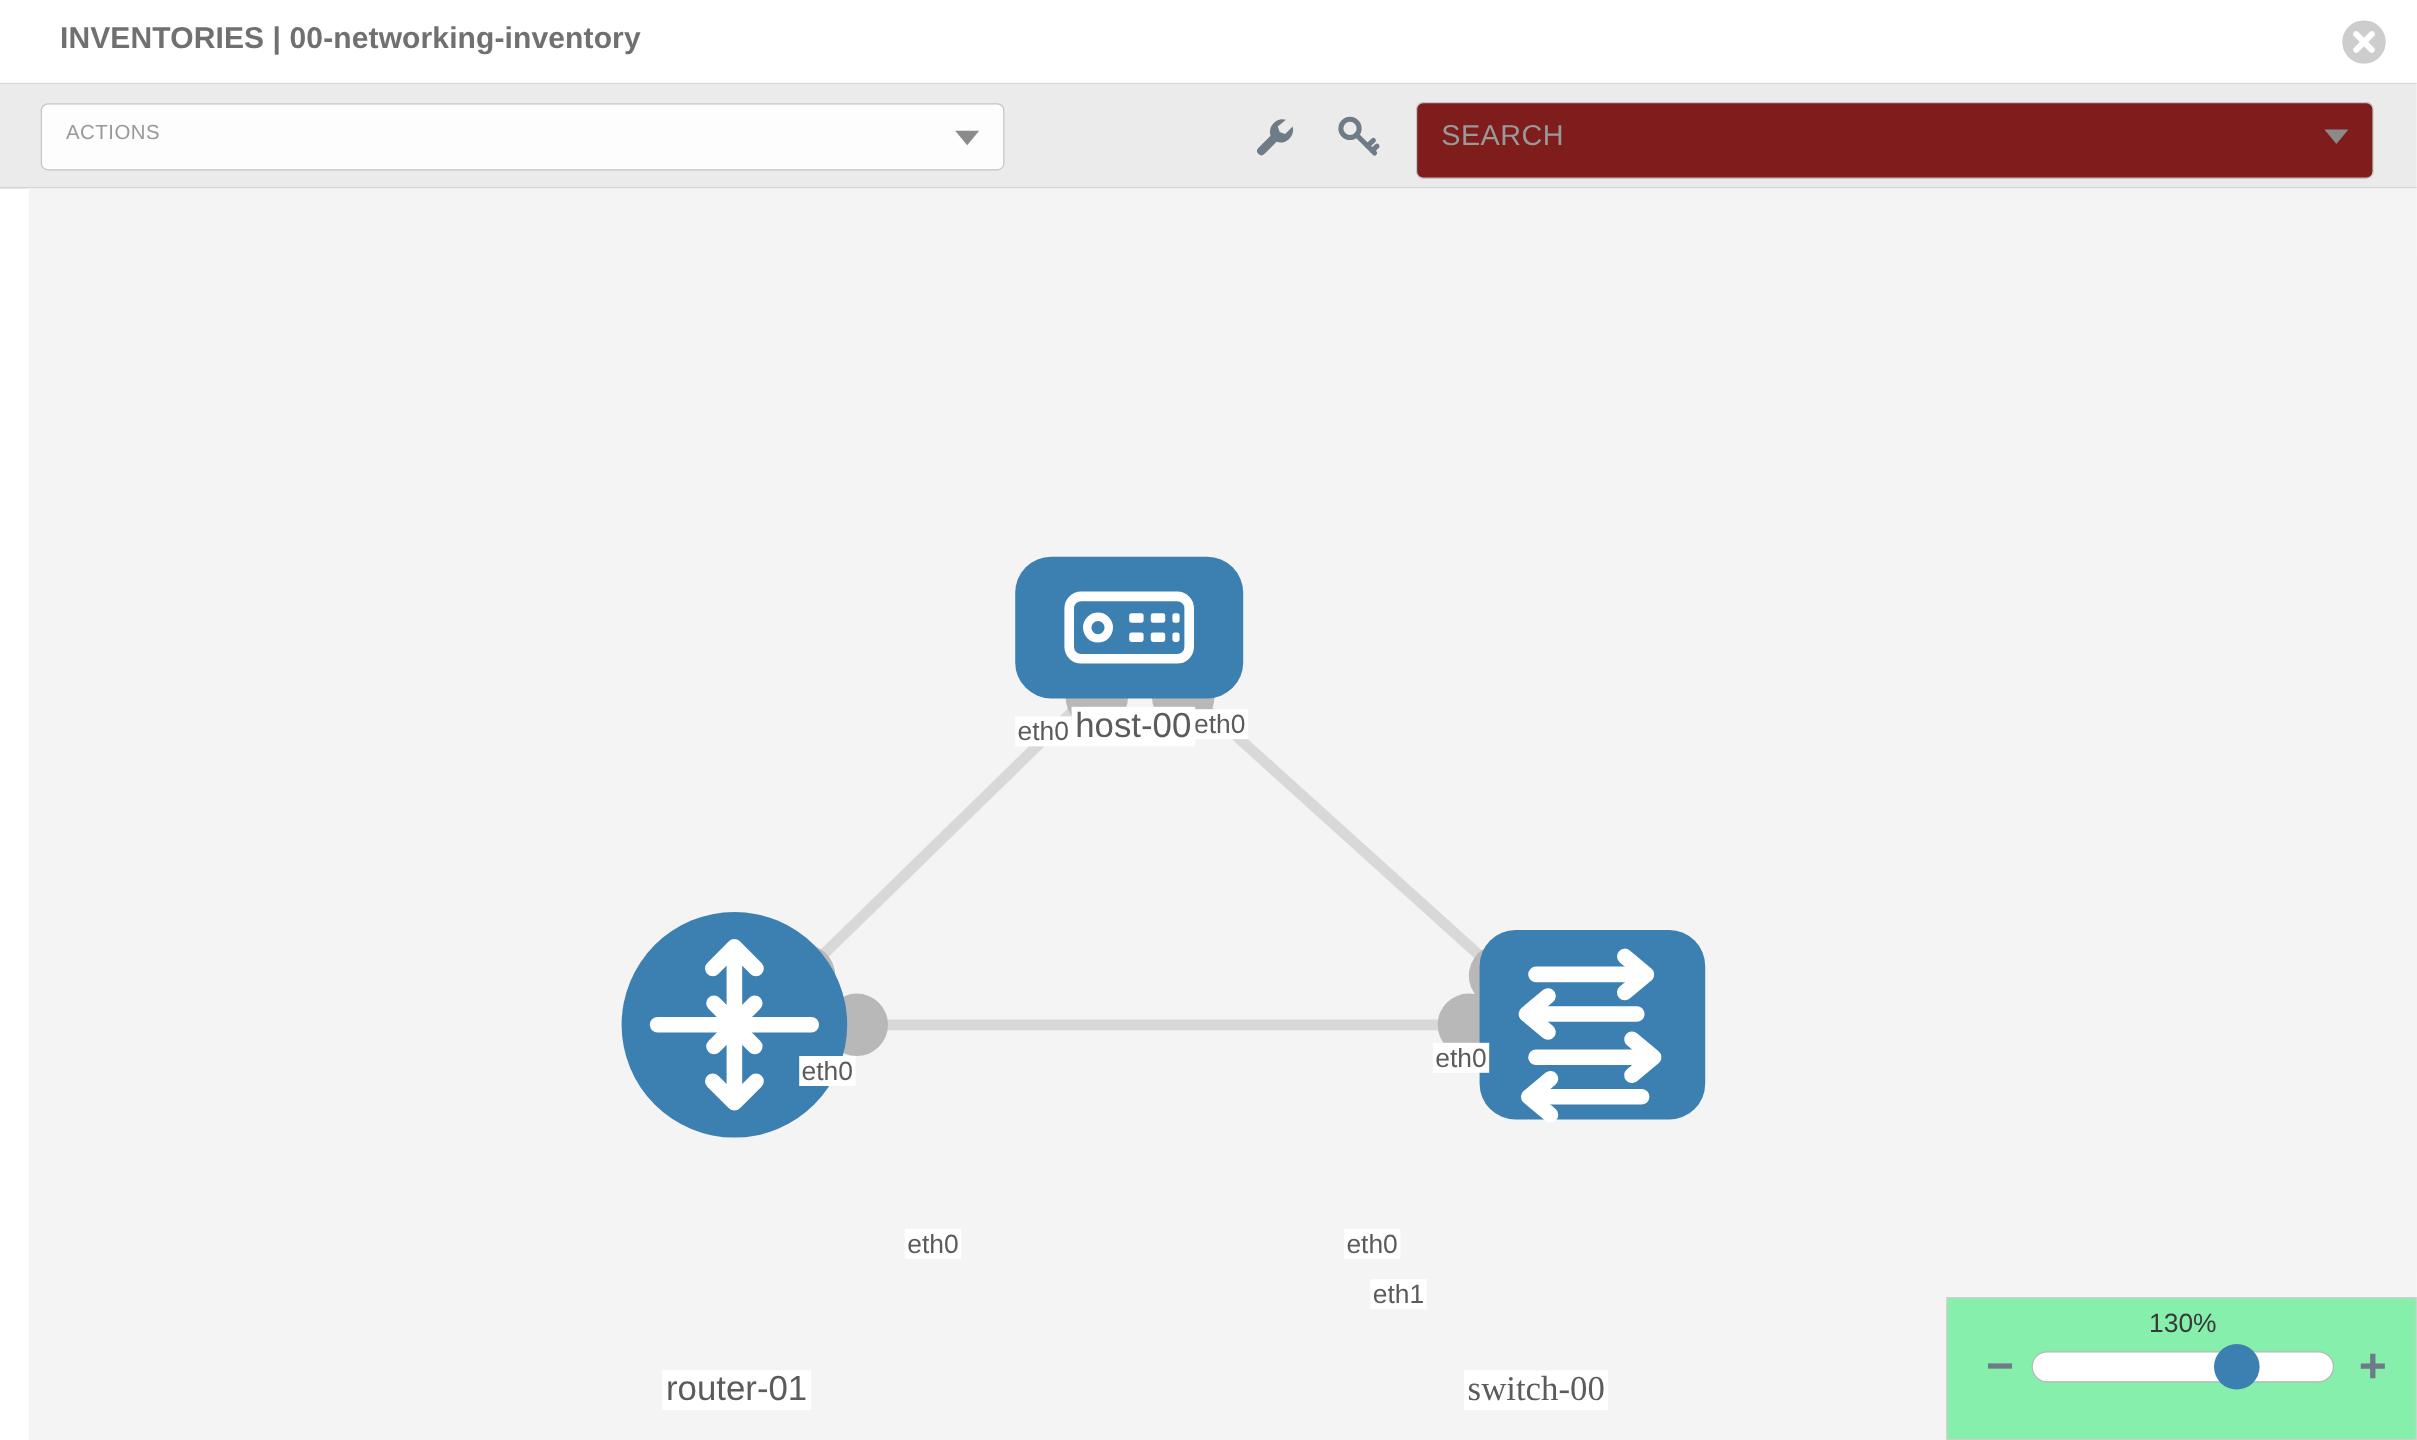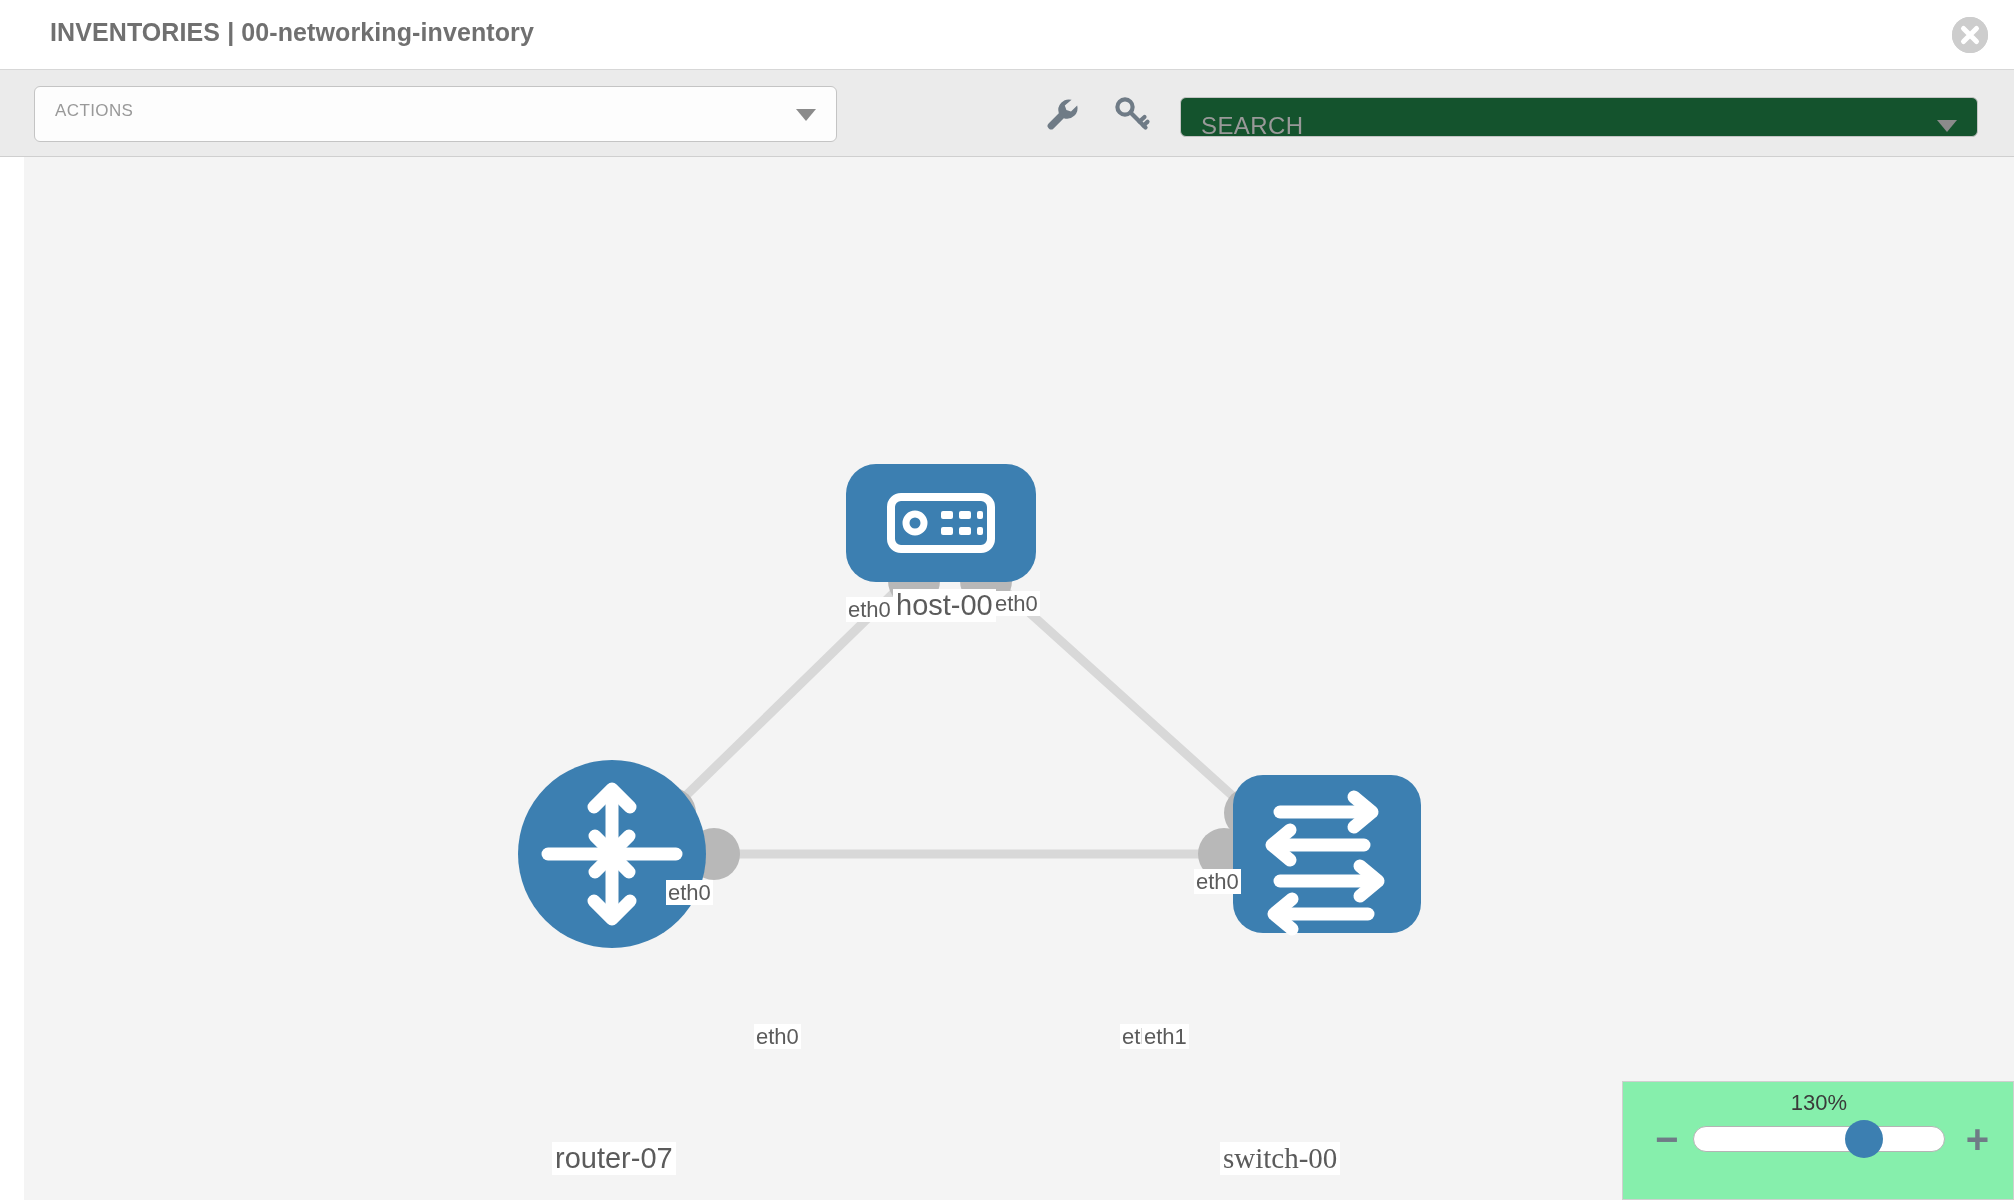"SEARCH" .search-box { background: #14532d -> #7f1d1d; height: 40px -> 64px; top: 27px -> 15px }
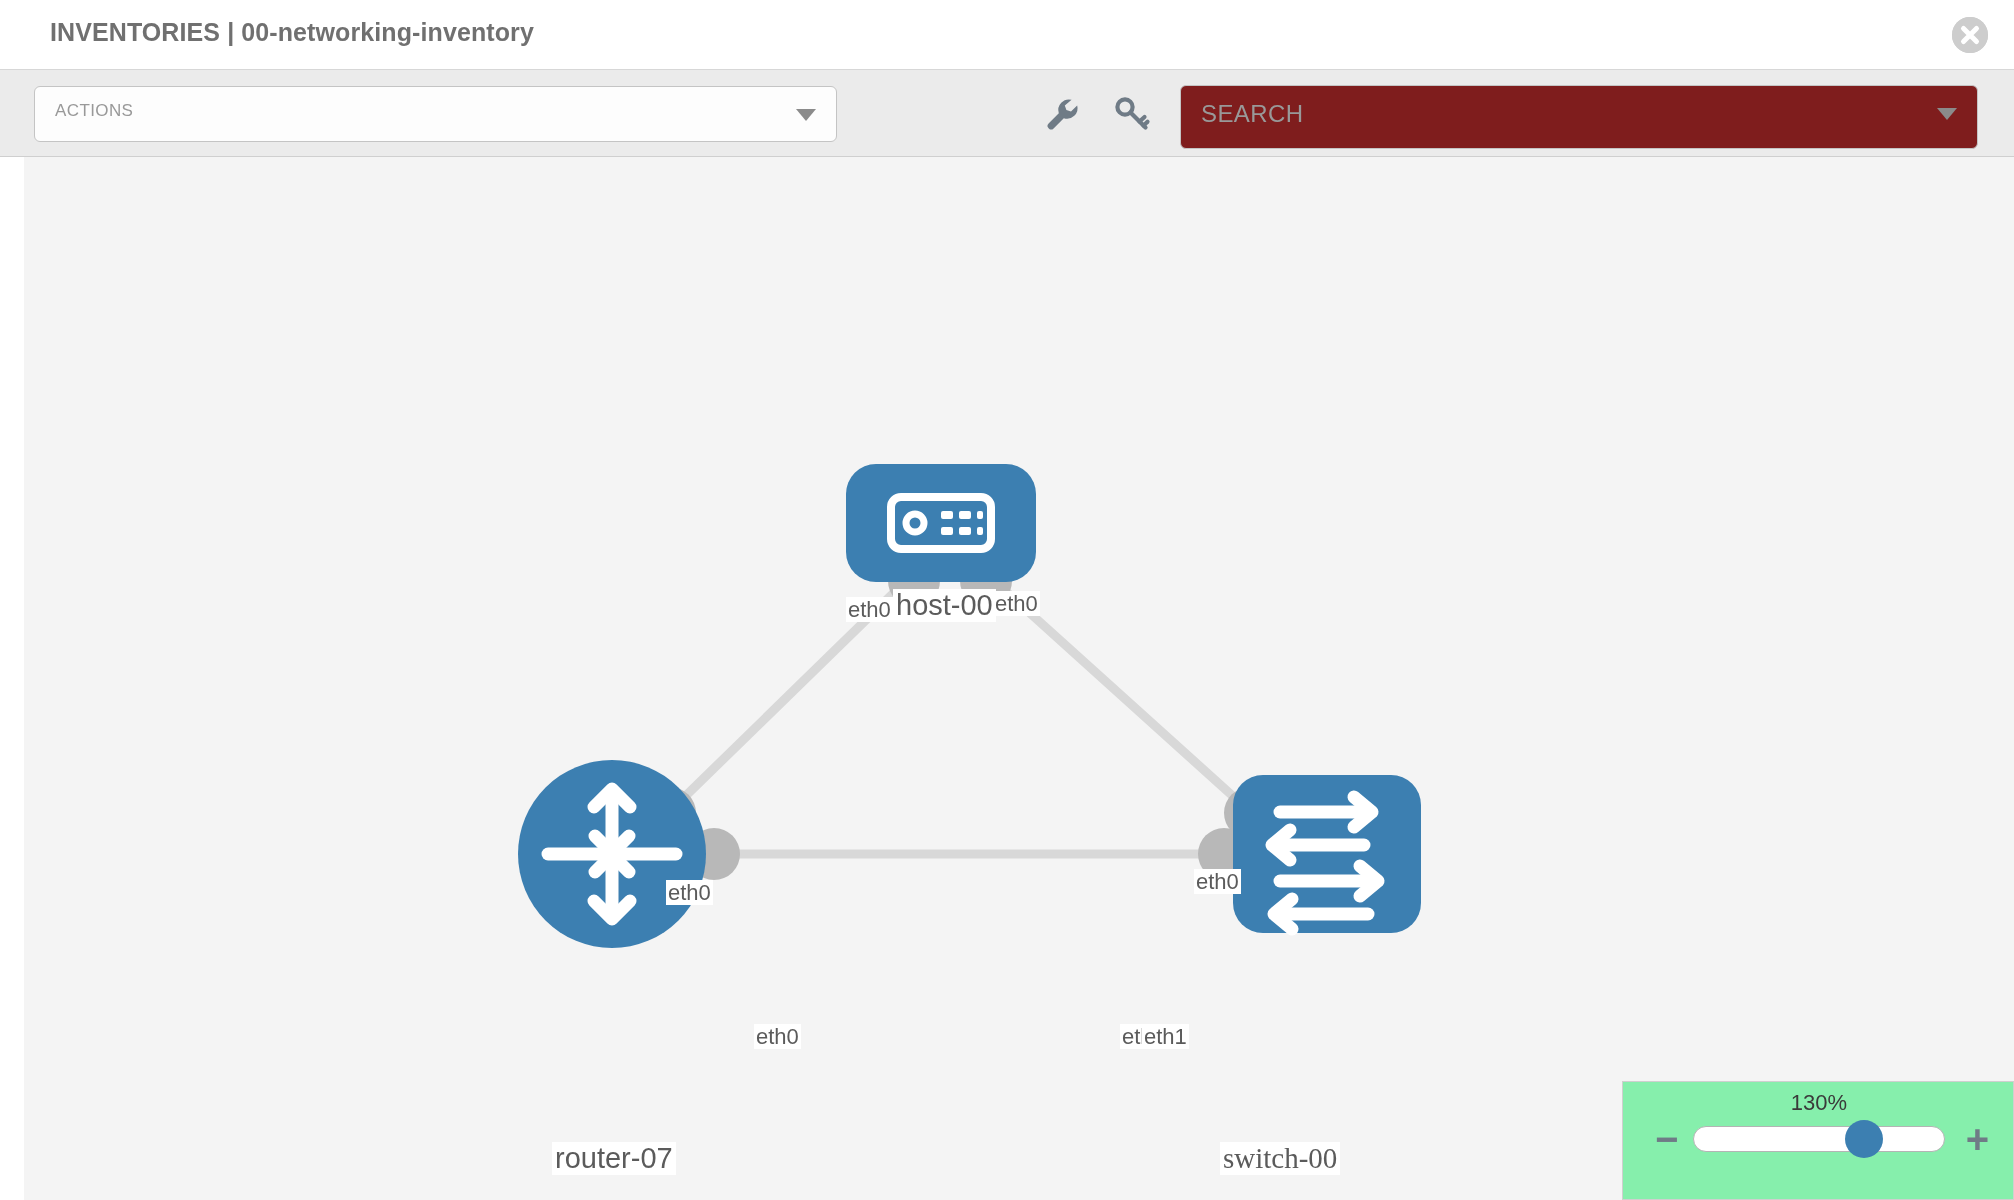"eth1" div.edge-label { top: 867px -> 909px }
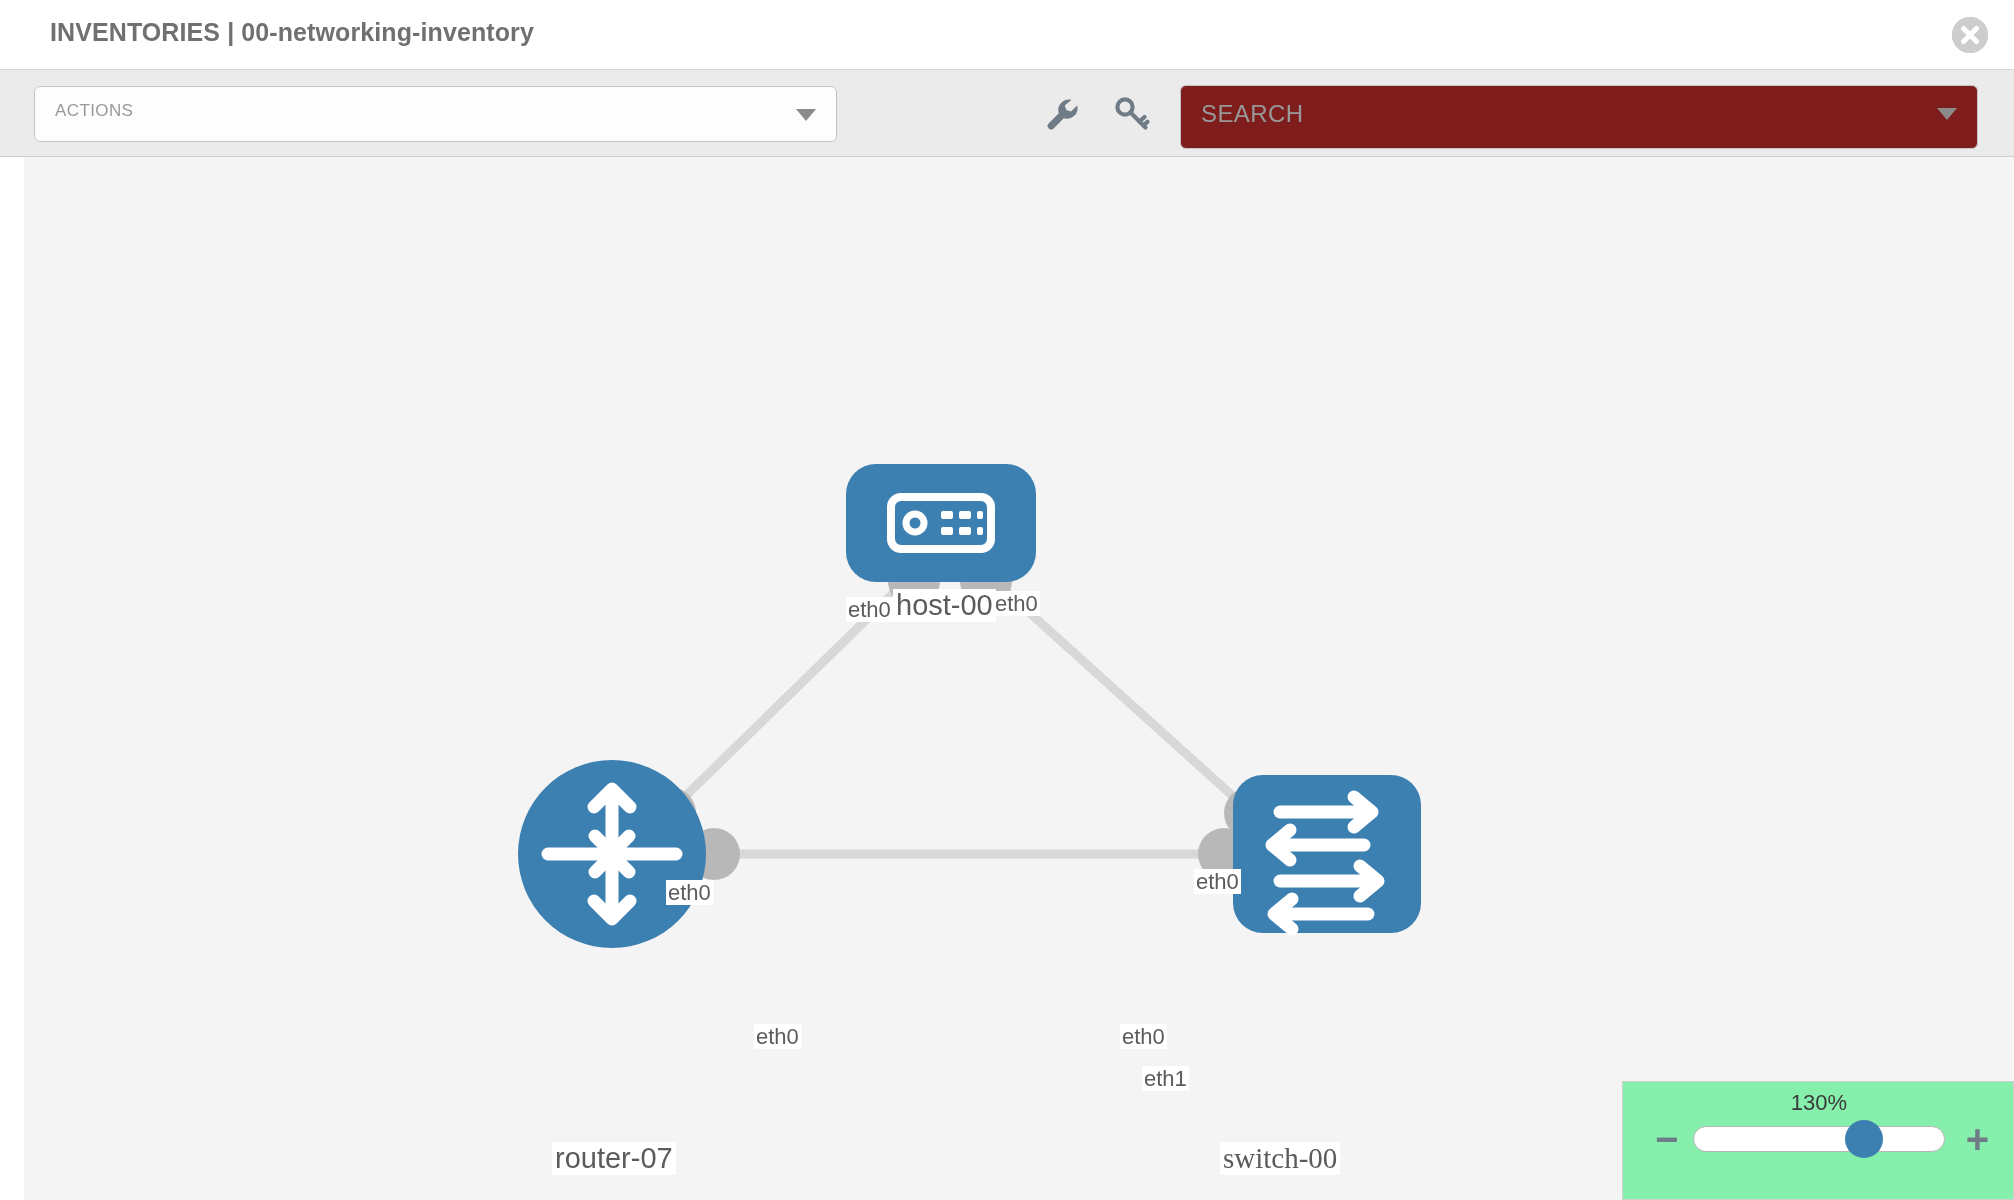"router-07" div.node-label { text: router-07 -> router-01 }
